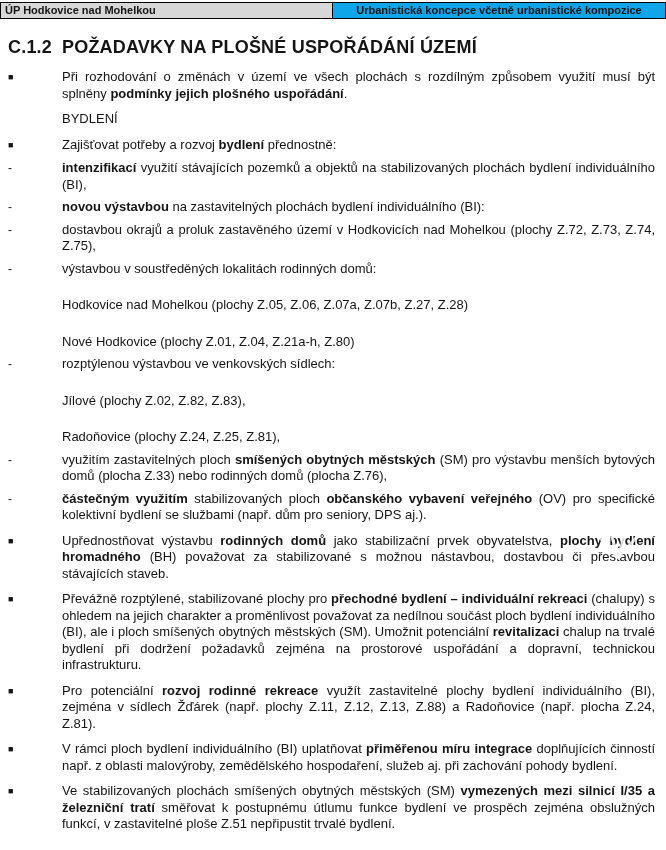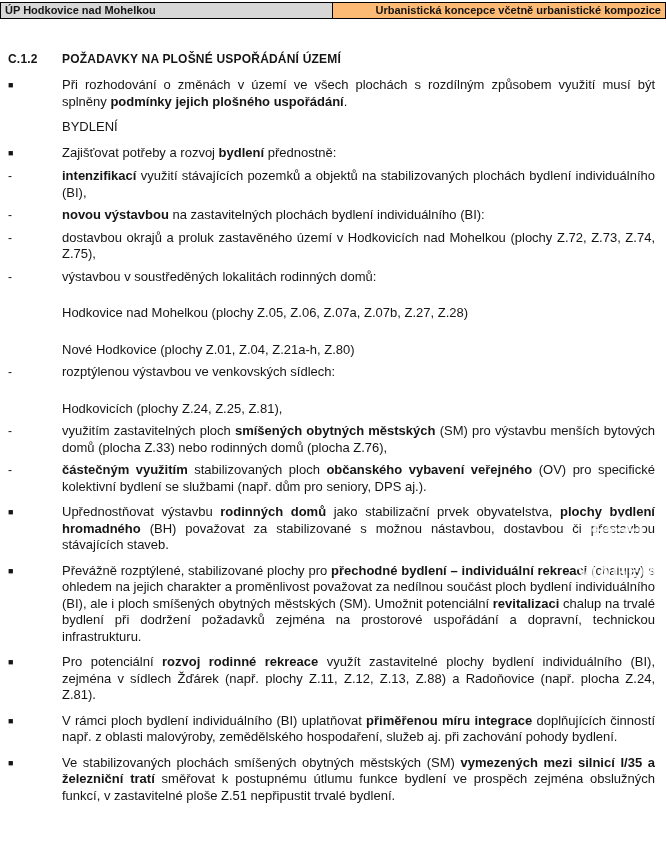"Urbanistická koncepce včetně" .cell.right { background: #fdba74 -> #0ea5e9; text-align: right -> center }
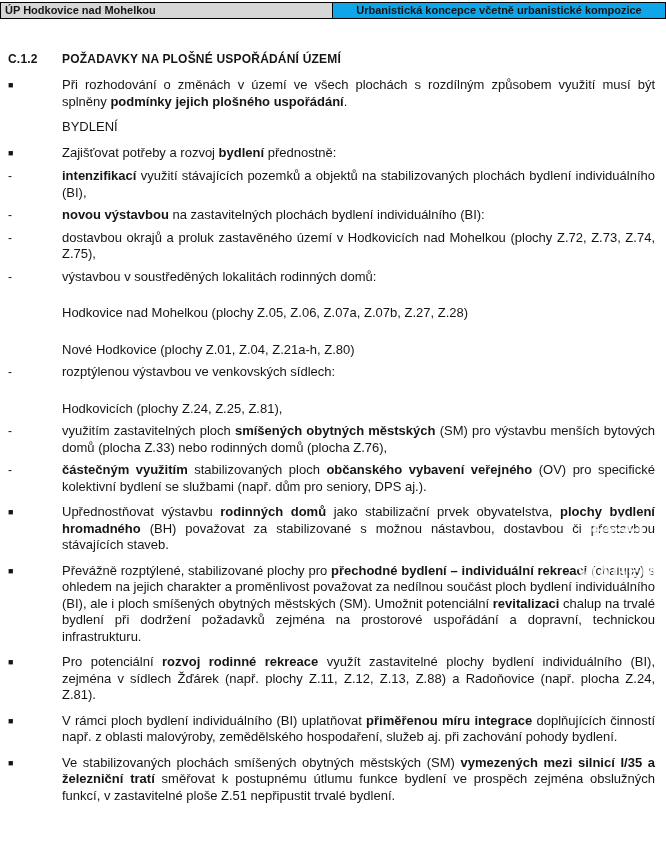"C.1.2" .heading { font-size: 12px -> 18px; margin: 33px 12px 0 8px -> 18px 12px 0 8px }
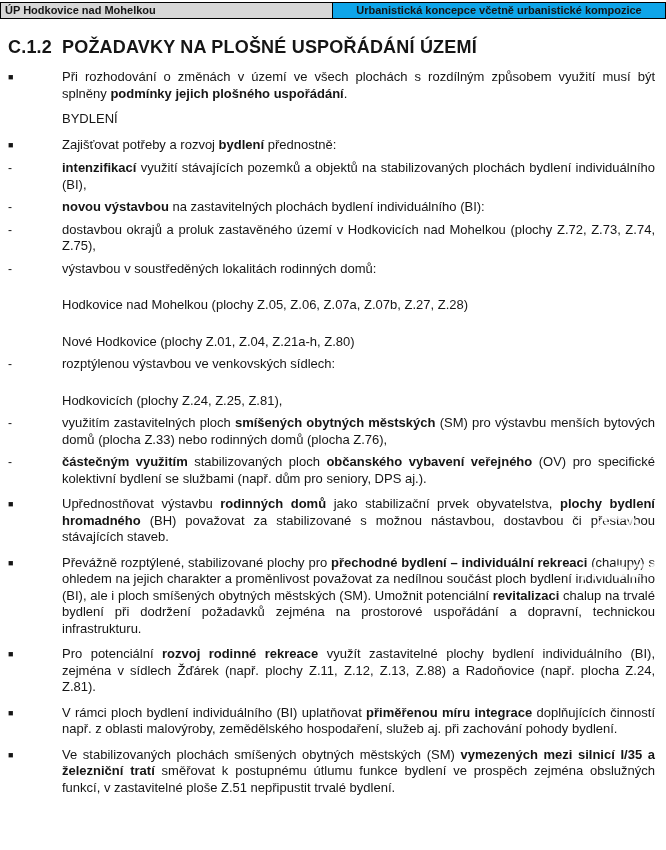"Jílové (plochy Z.02, Z.82, Z.83)," div.para { html: none -> <div> <span></span> <div>Jílové (plochy Z.02, Z.82, Z.83),</div> </div> }
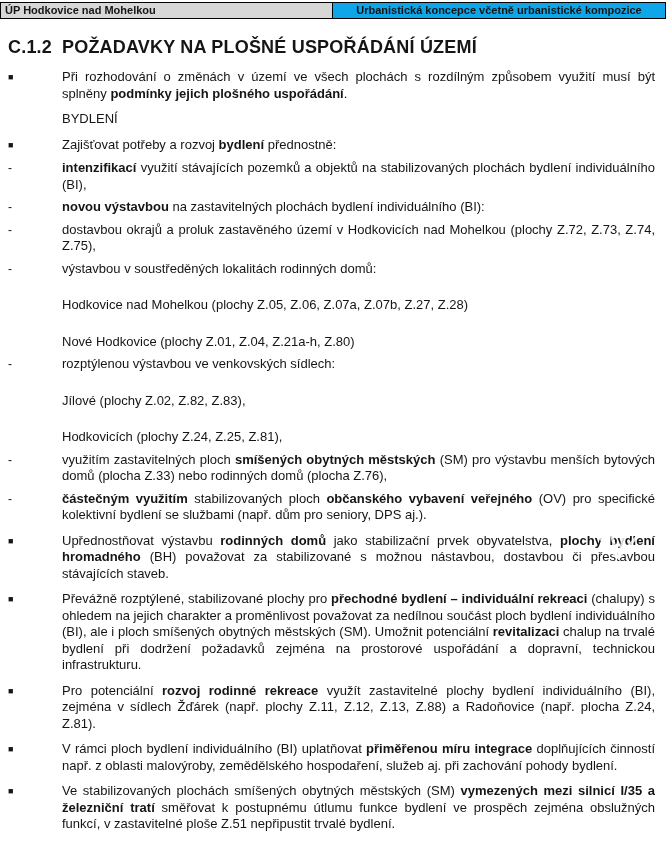"Hodkovicích (plochy Z.24, Z.25, Z.81)," div.ptext { text: Hodkovicích -> Radoňovice }
